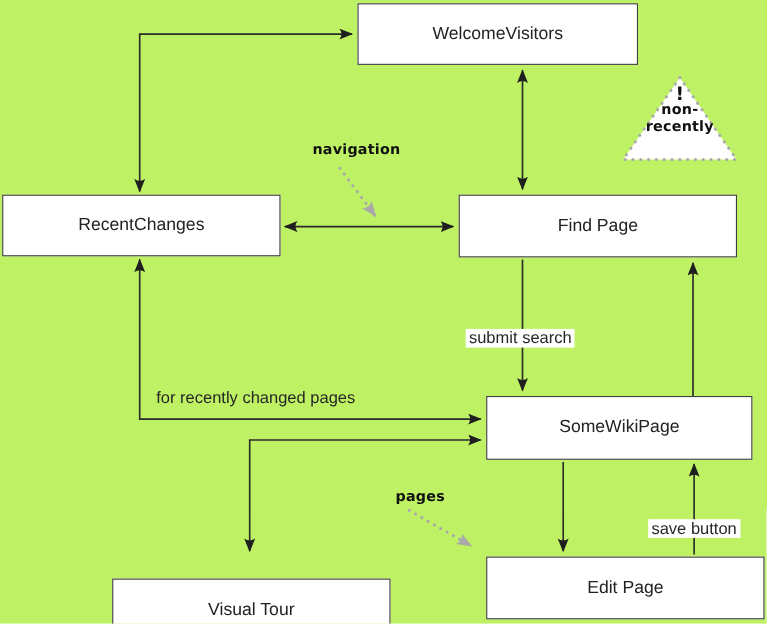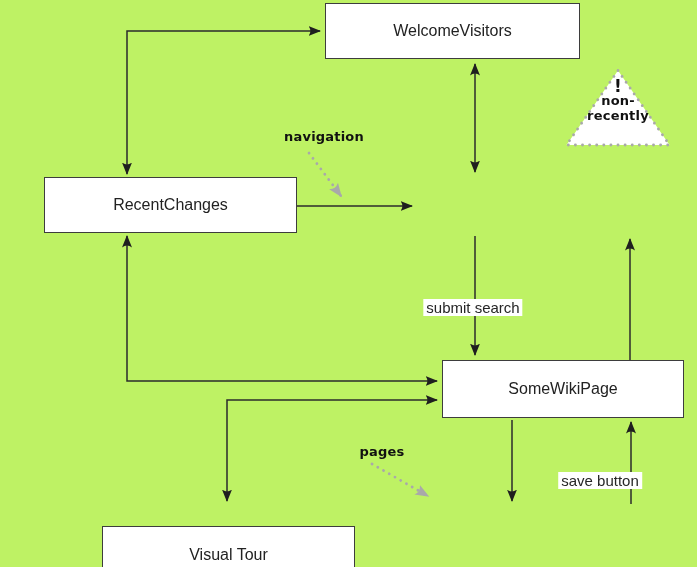"RecentChanges" #n-recent { margin-left: 42px -> none }
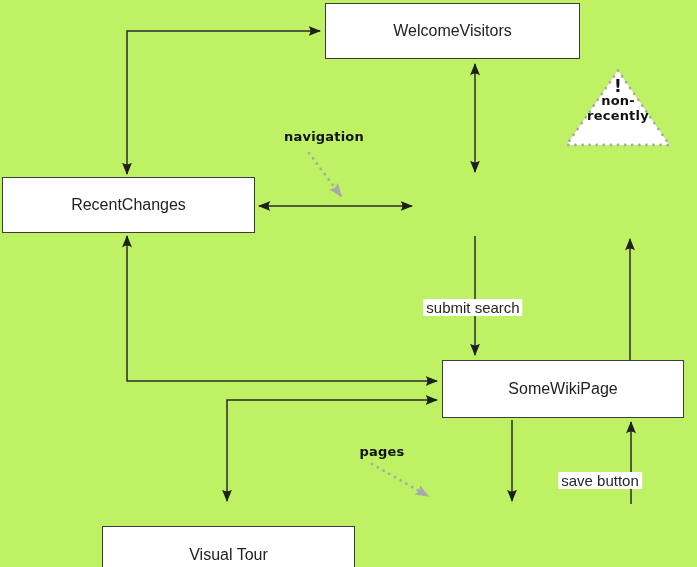"Find Page" div.node { html: none -> <div> <span>Find Page</span> </div> }
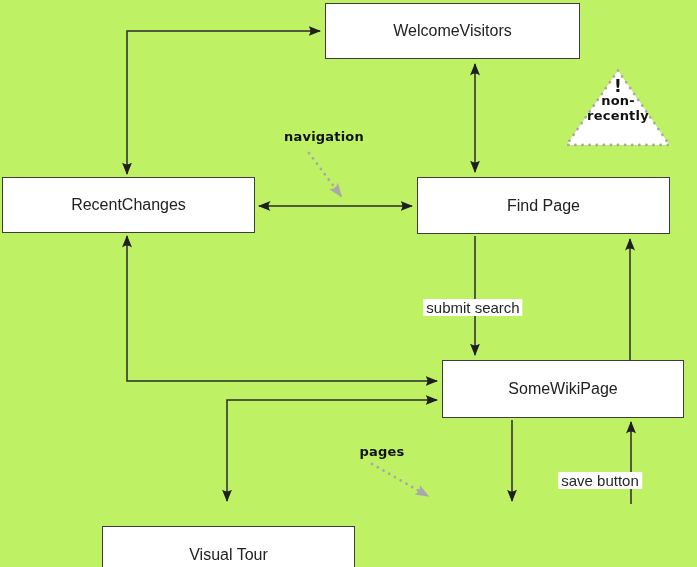"for recently changed pages" div.edge-label { html: none -> <div>for recently changed pages</div> }
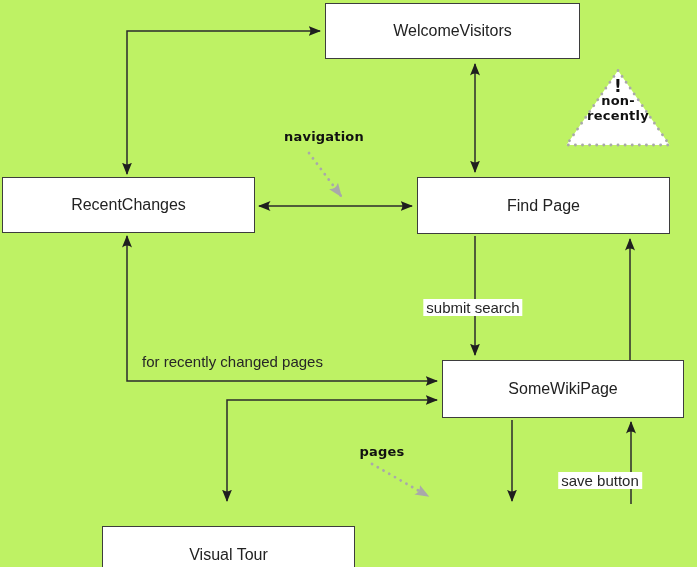"save button" #lbl-save { left: 600px -> 631px }
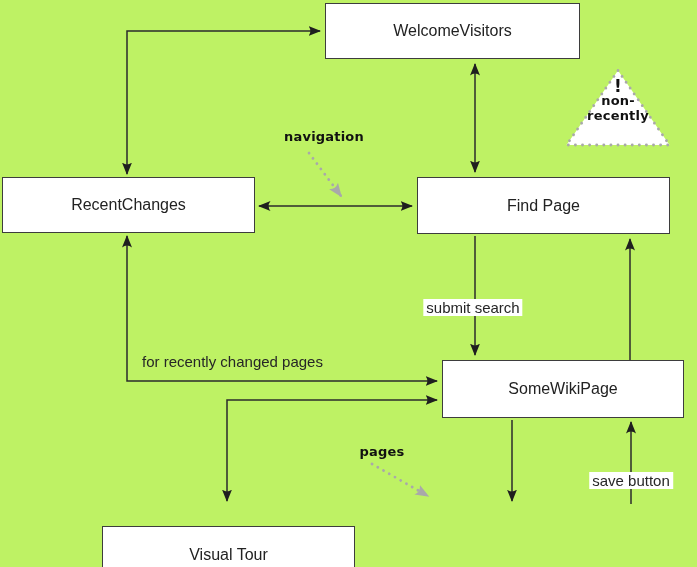"Edit Page" div.node { html: none -> <div> <span>Edit Page</span> </div> }
